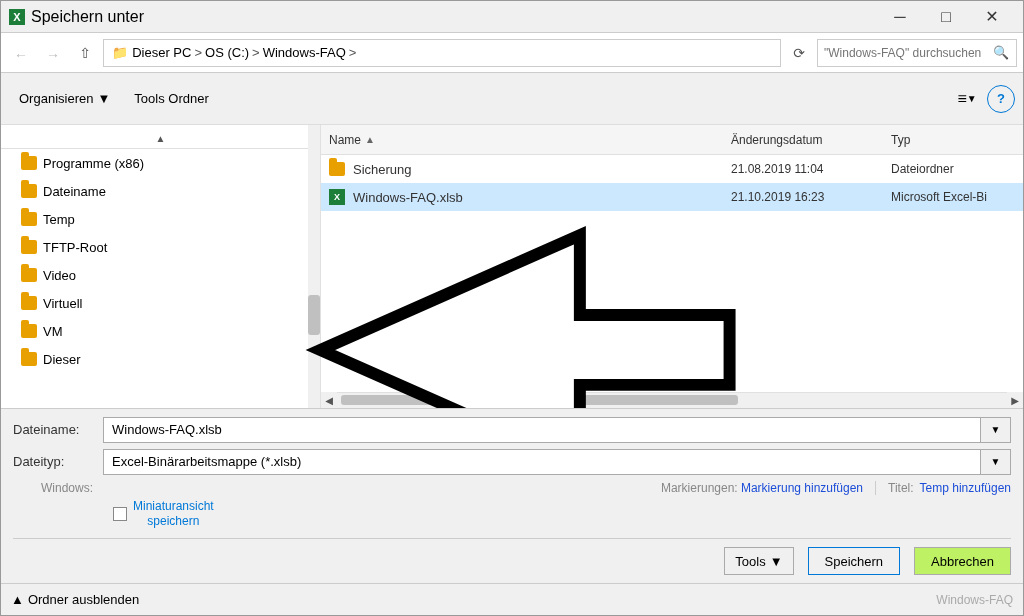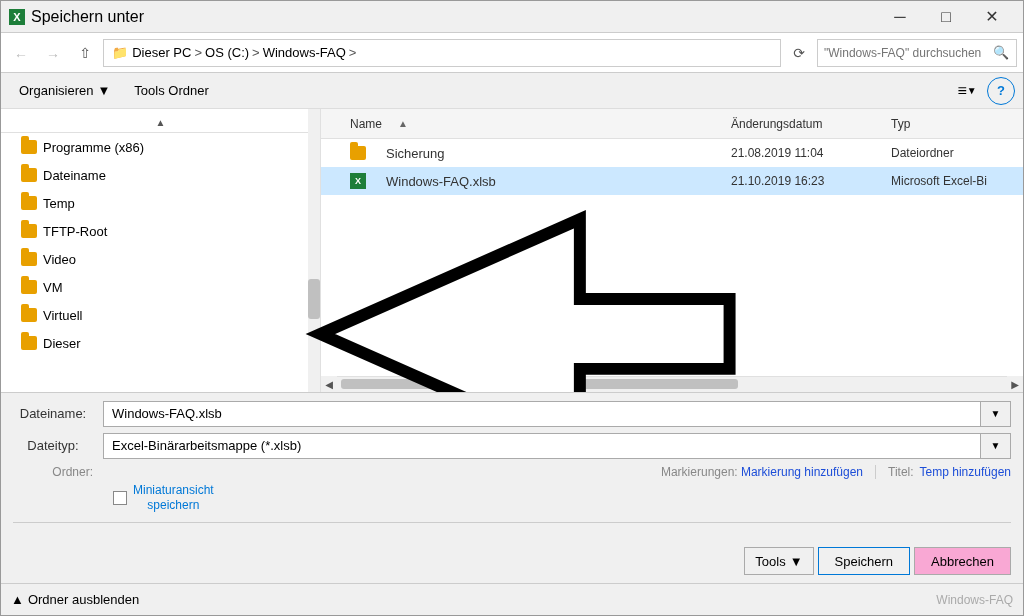"Organisieren" .toolbar { height: 36px -> 52px }
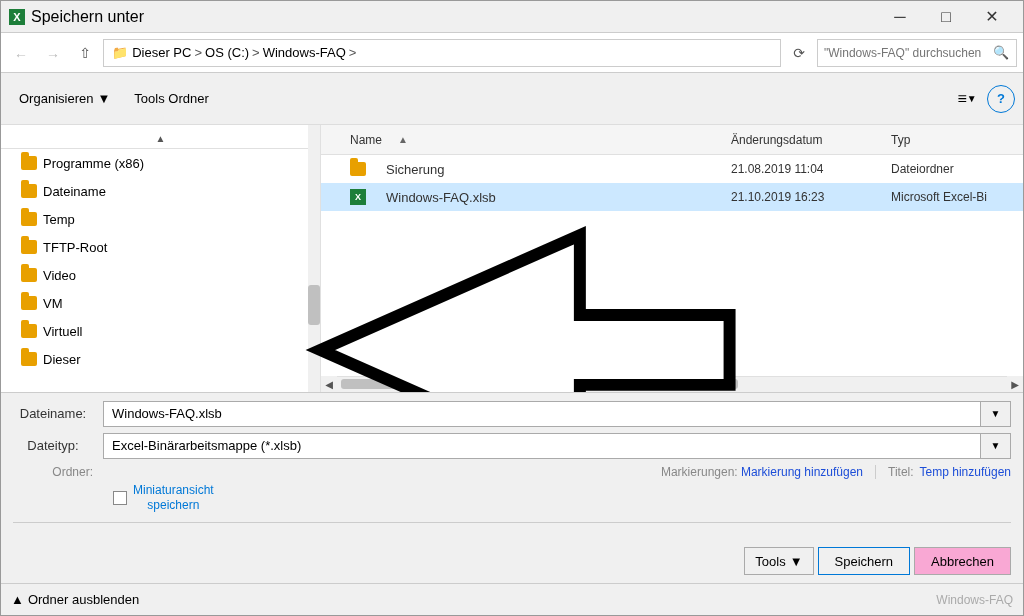"Name" .col-name { gap: 16px -> 4px; margin-left: 21px -> none }
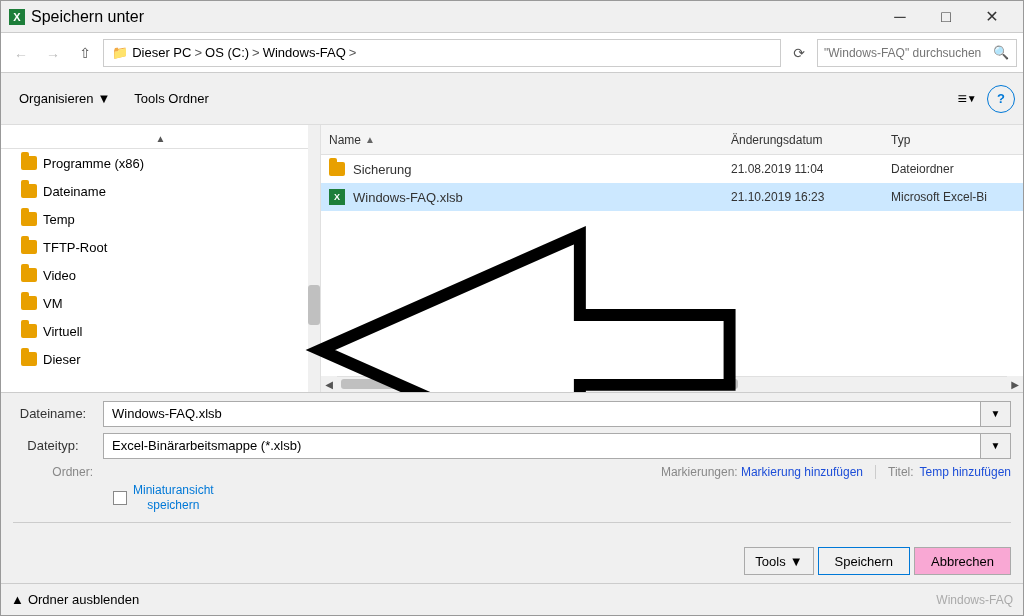"VM" div.sidebar-item { order: before "Virtuell" -> after "Virtuell" }
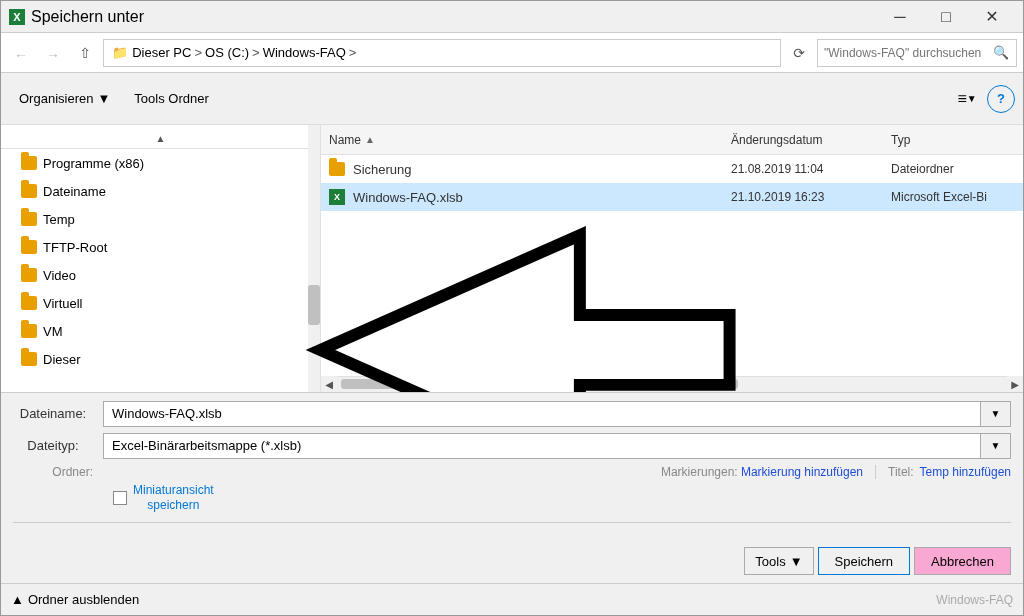"Dateiname:" .form-label { text-align: center -> left }
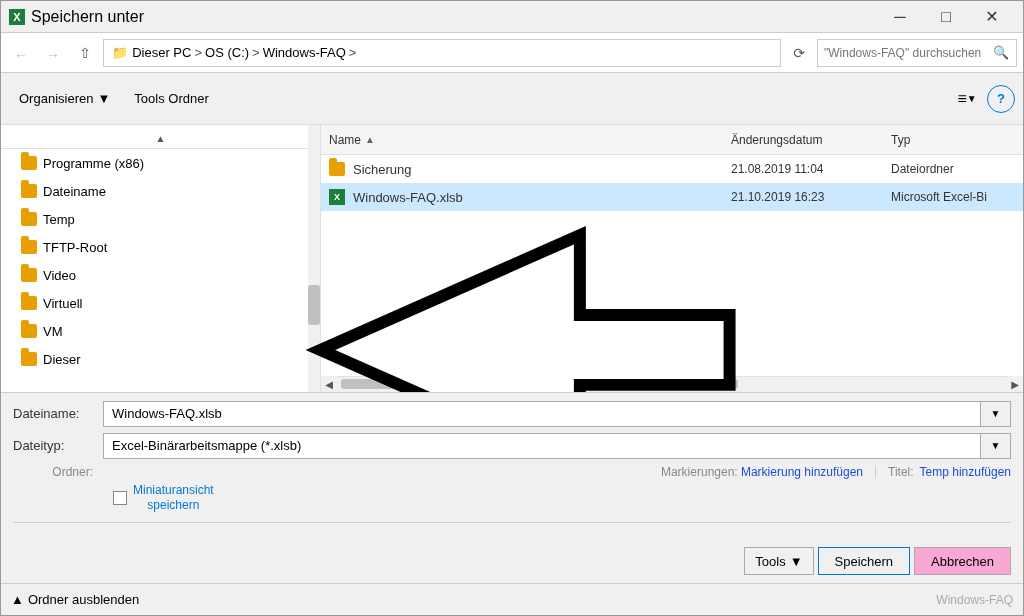"Ordner:" span.meta-label { text: Ordner -> Windows }
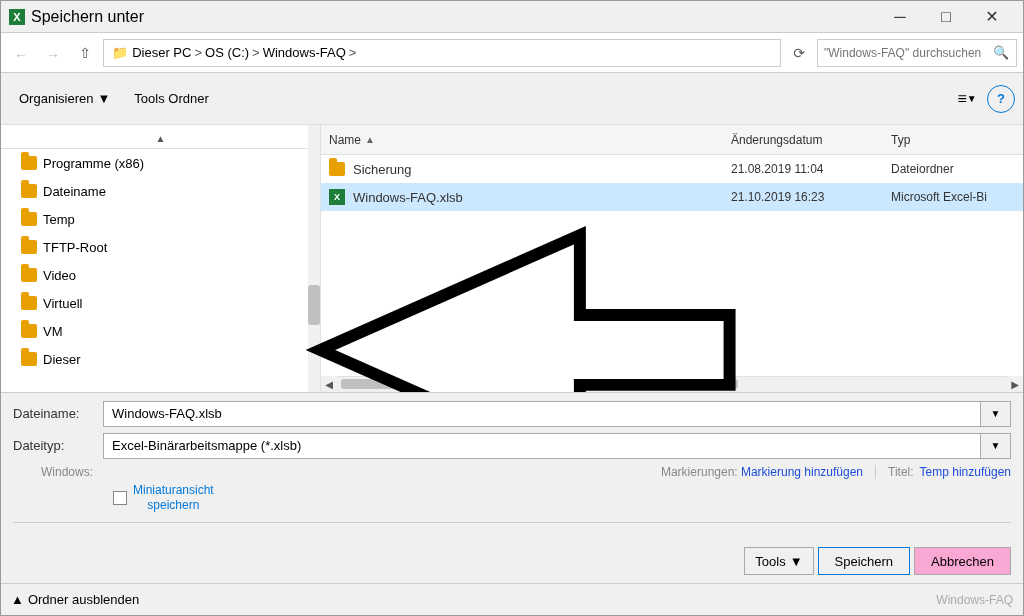"Tools" .action-row { gap: 4px -> 14px; padding-top: 24px -> 8px }
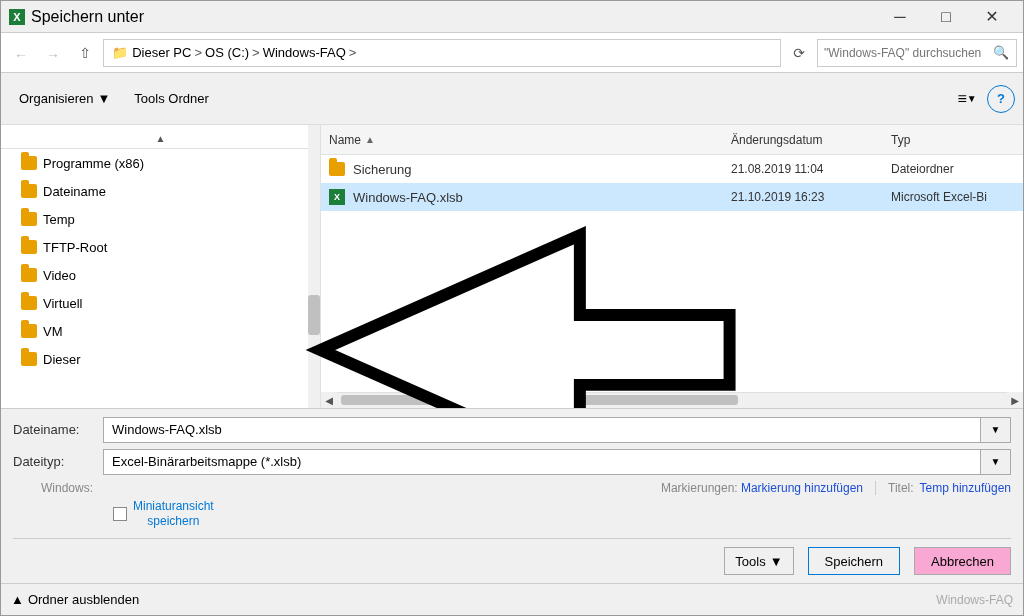"Abbrechen" .action-btn { background: #f9a8d4 -> #bef264 }
